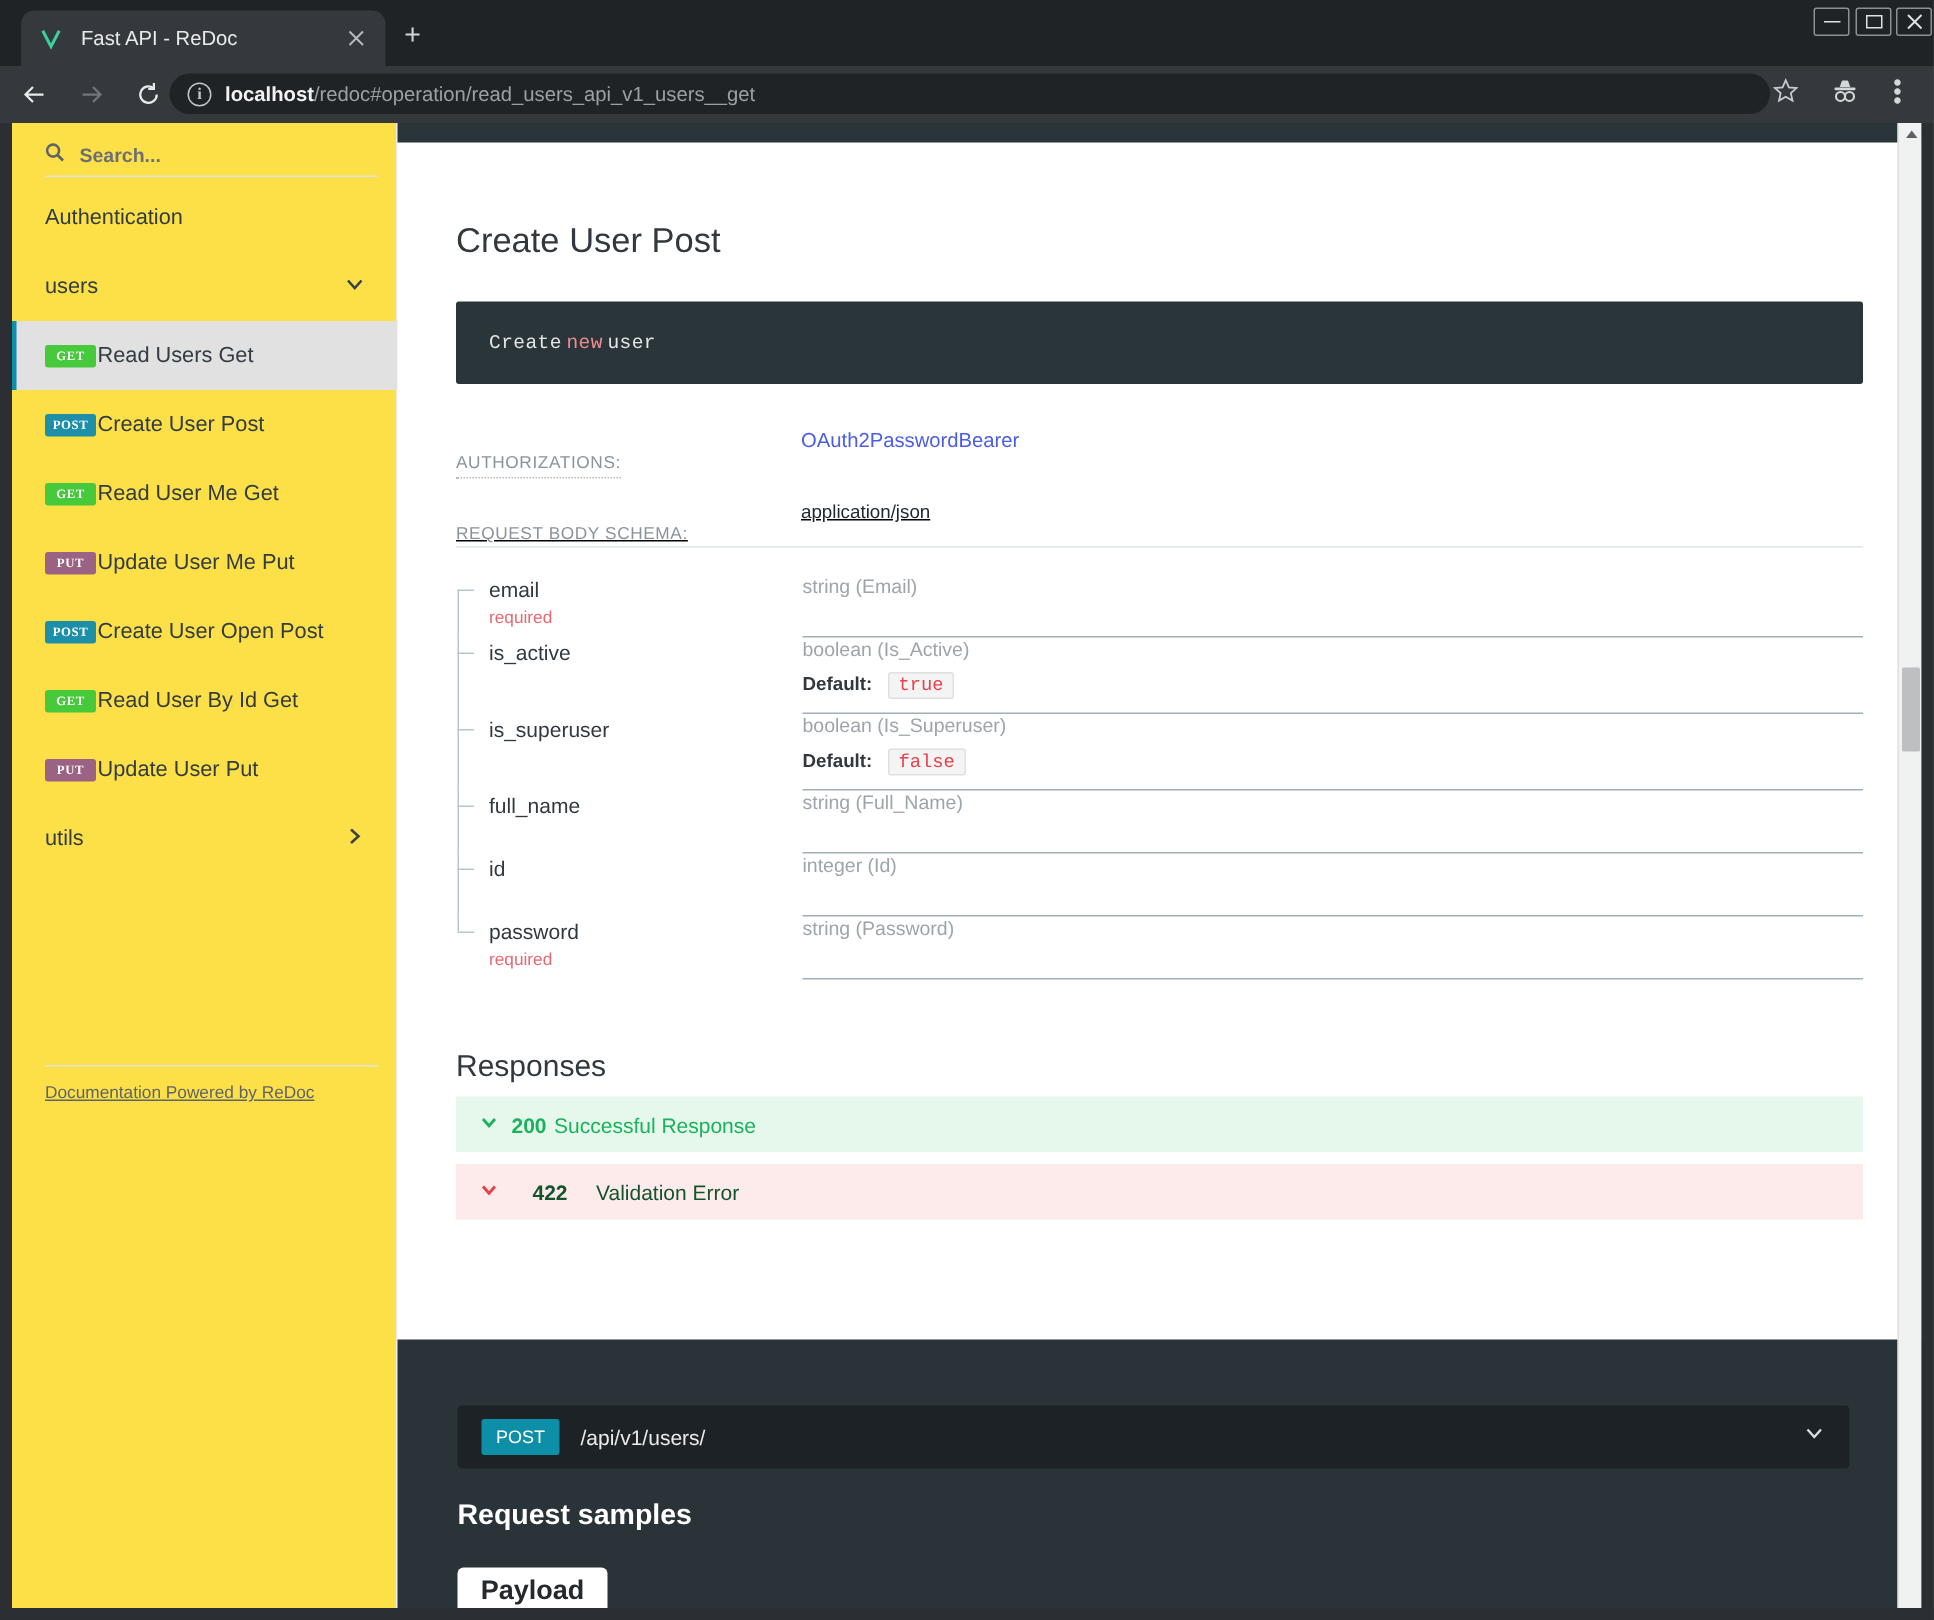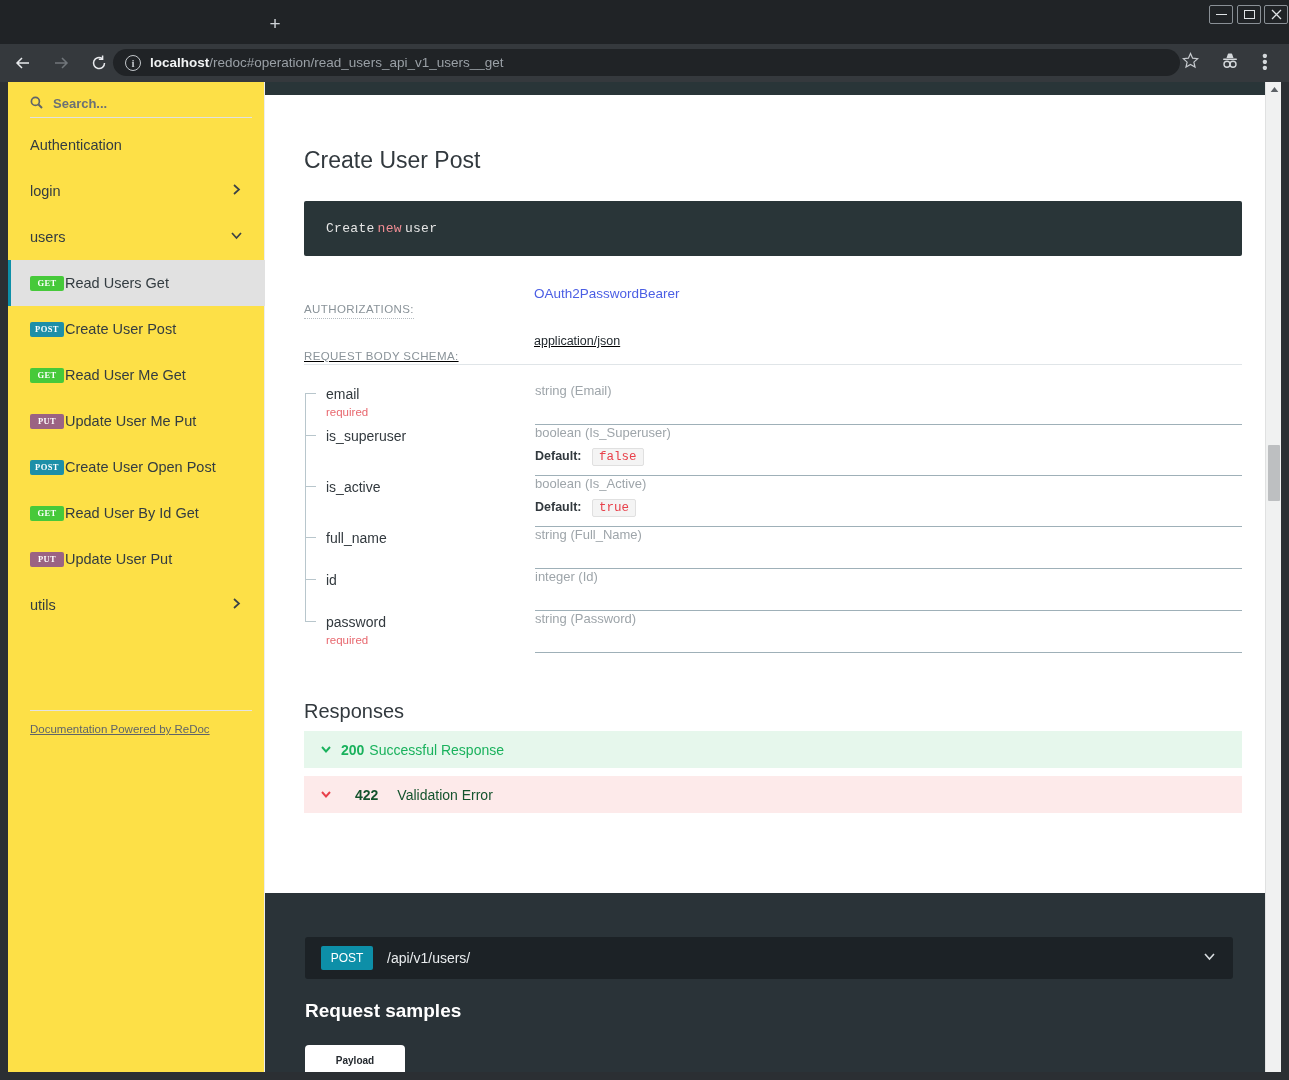"Fast API - ReDoc" div { html: none -> <div> <span> <svg> <path></path> </svg> </span> <span>Fast API - ReDoc</span> <span> <svg> <path></path> </svg> </span> </div> }
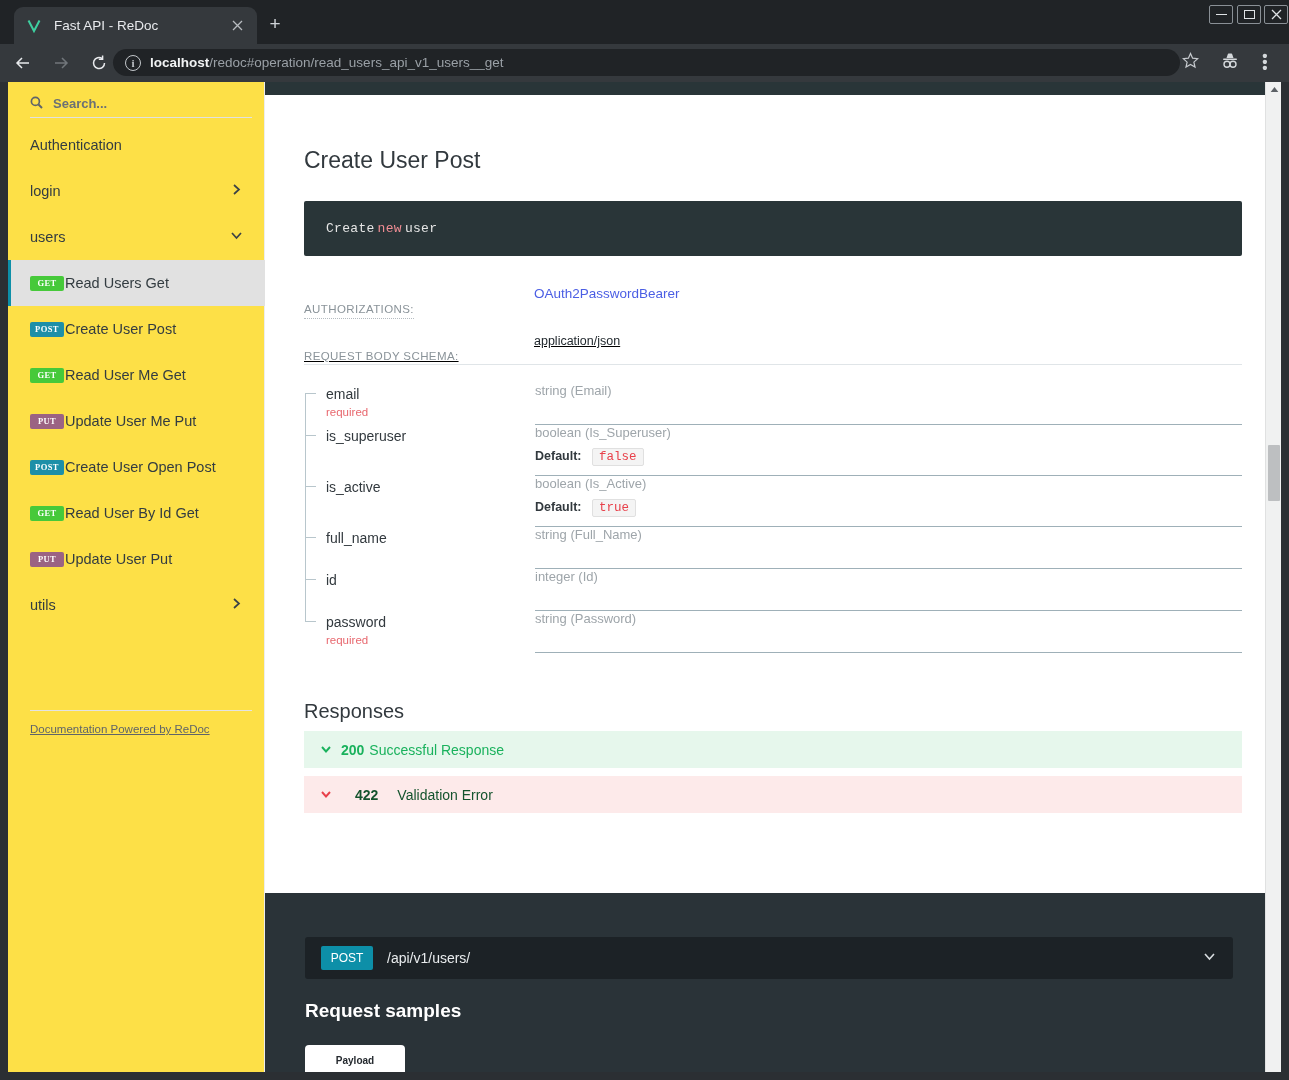"login" div.group-row { html: <div> <span>login</span> <span> <svg> <path></path> </svg> </span> </div> -> none }
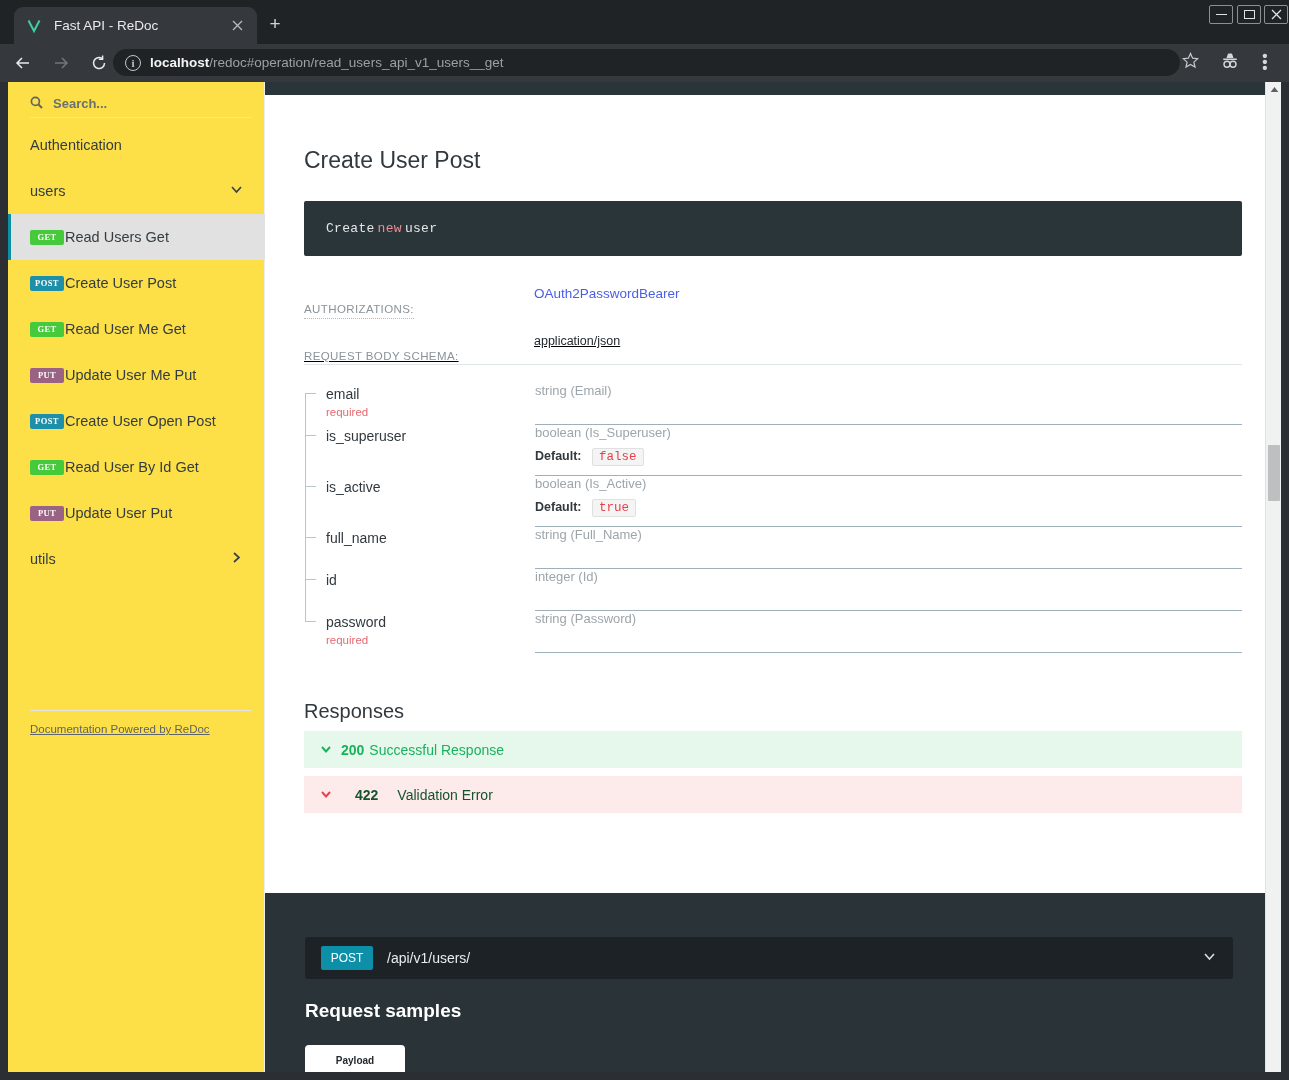"is_superuser" div.field { order: before "is_active" -> after "is_active" }
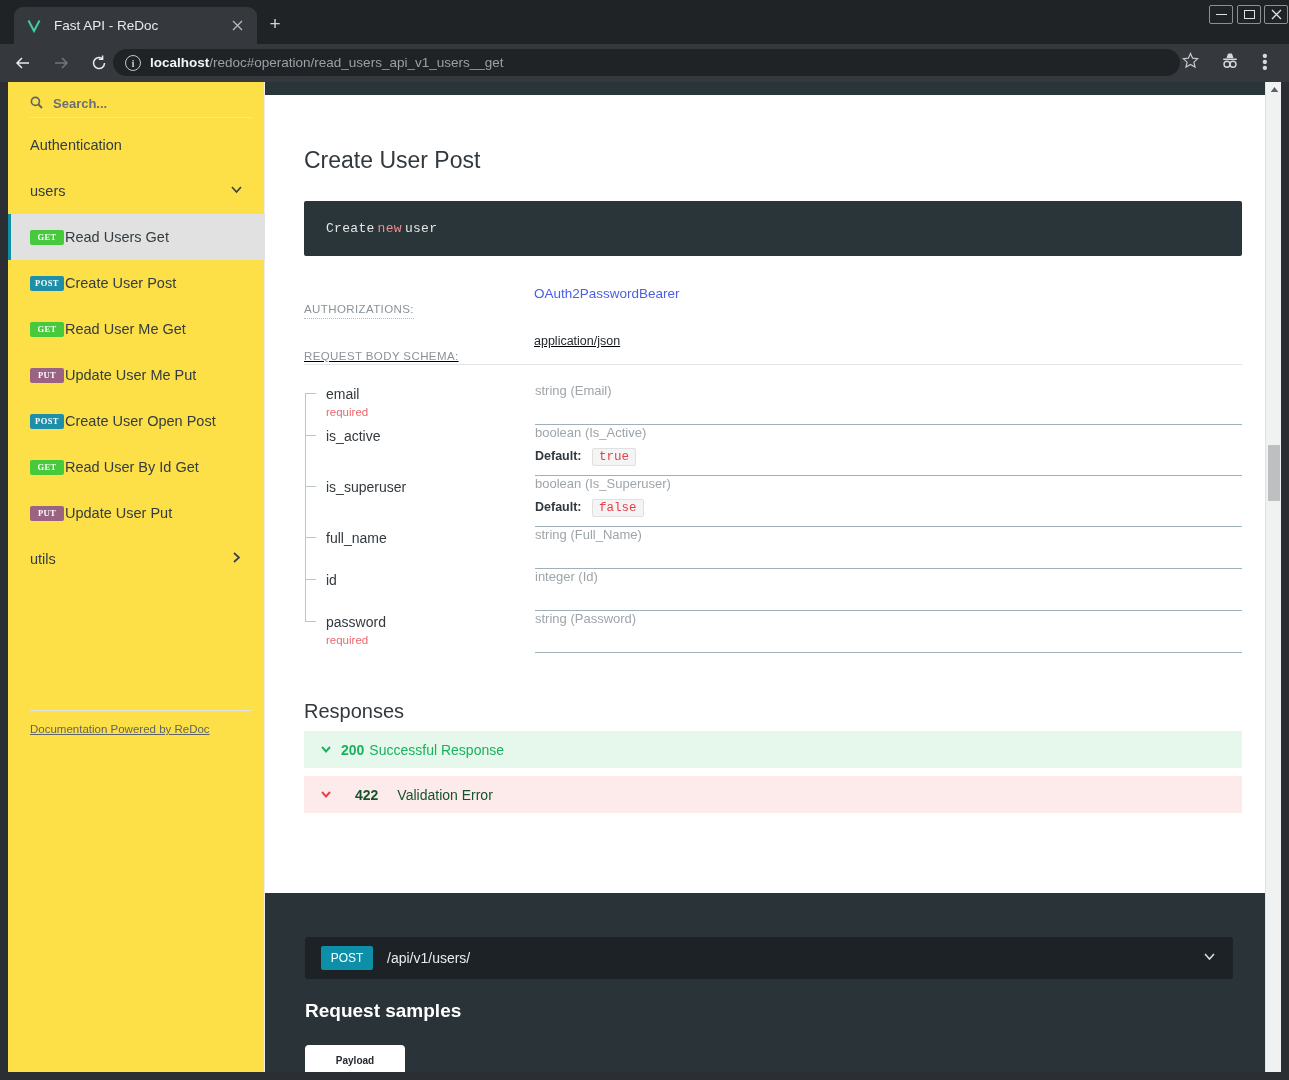"Payload" #payload-tab { font-size: 10px -> 18px }
